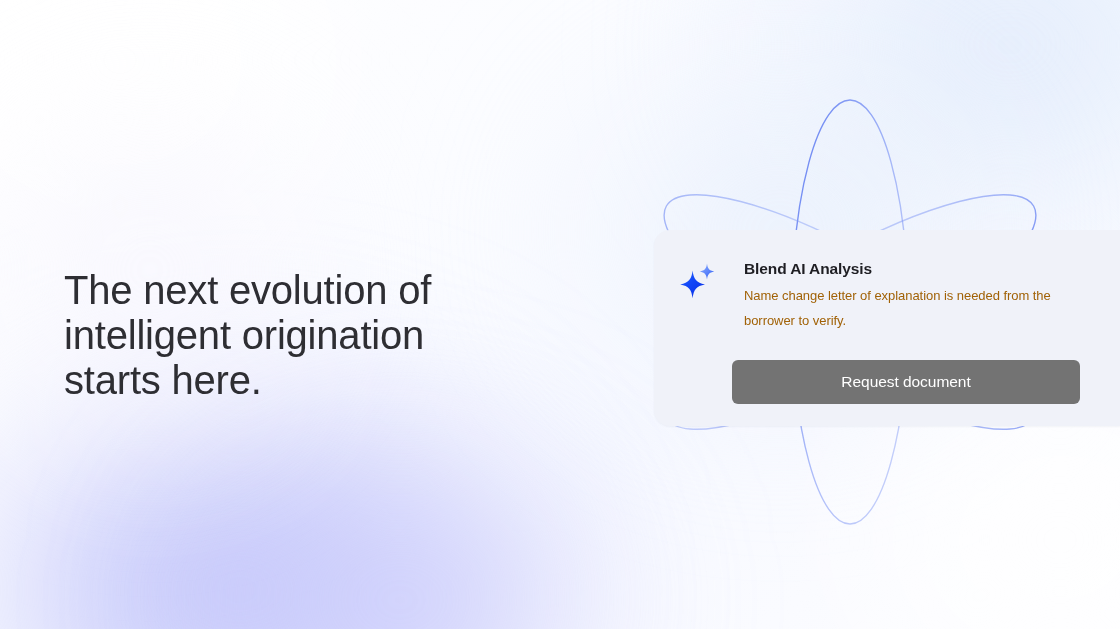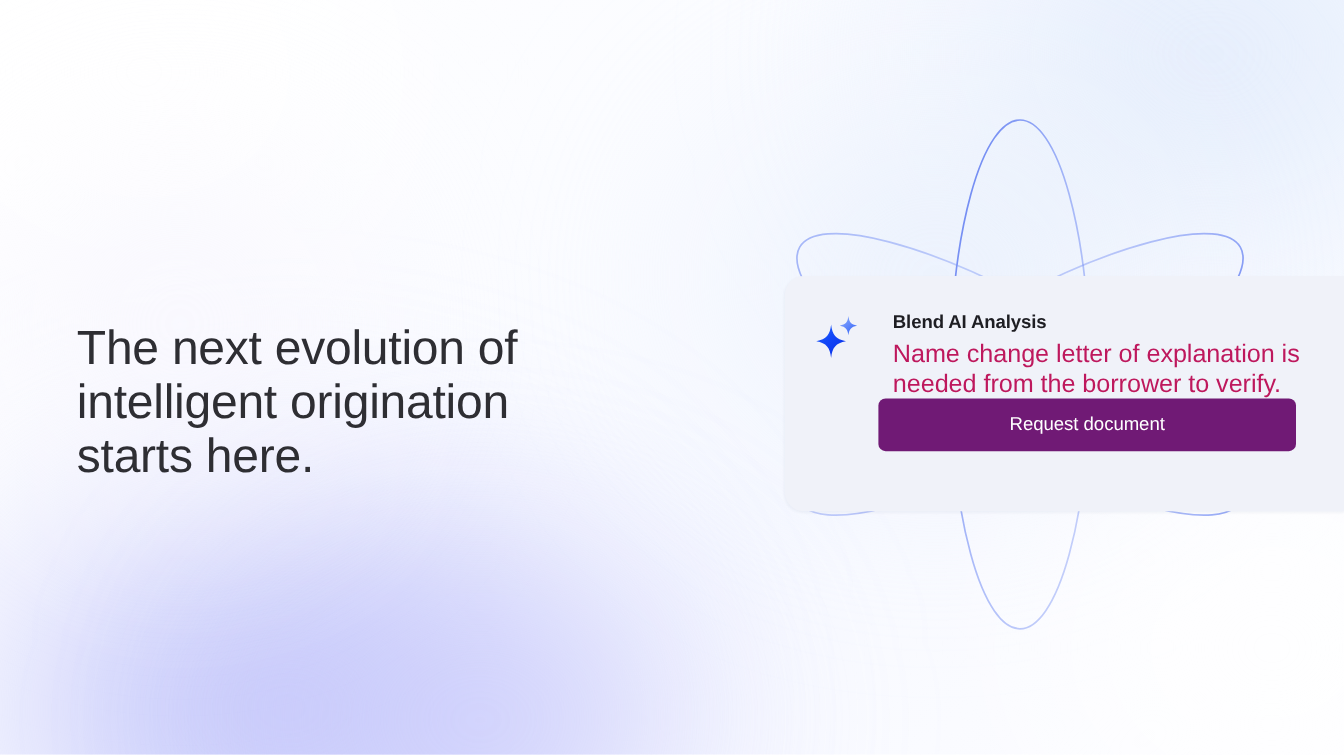"Name change letter of explanation" #card-desc { color: #be185d -> #a16207; font-size: 21px -> 13px }
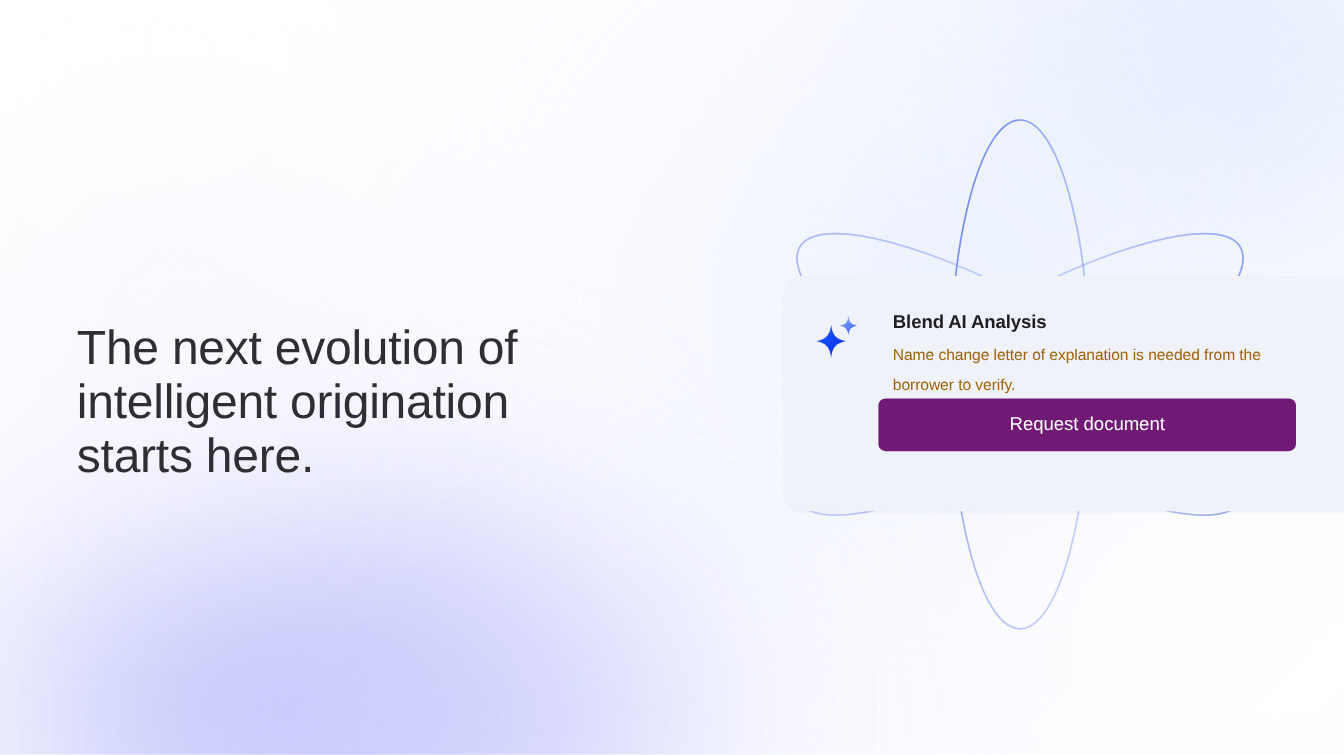"Request document" #request-document-button { background: #701a75 -> #737373; top: 332px -> 360px }
